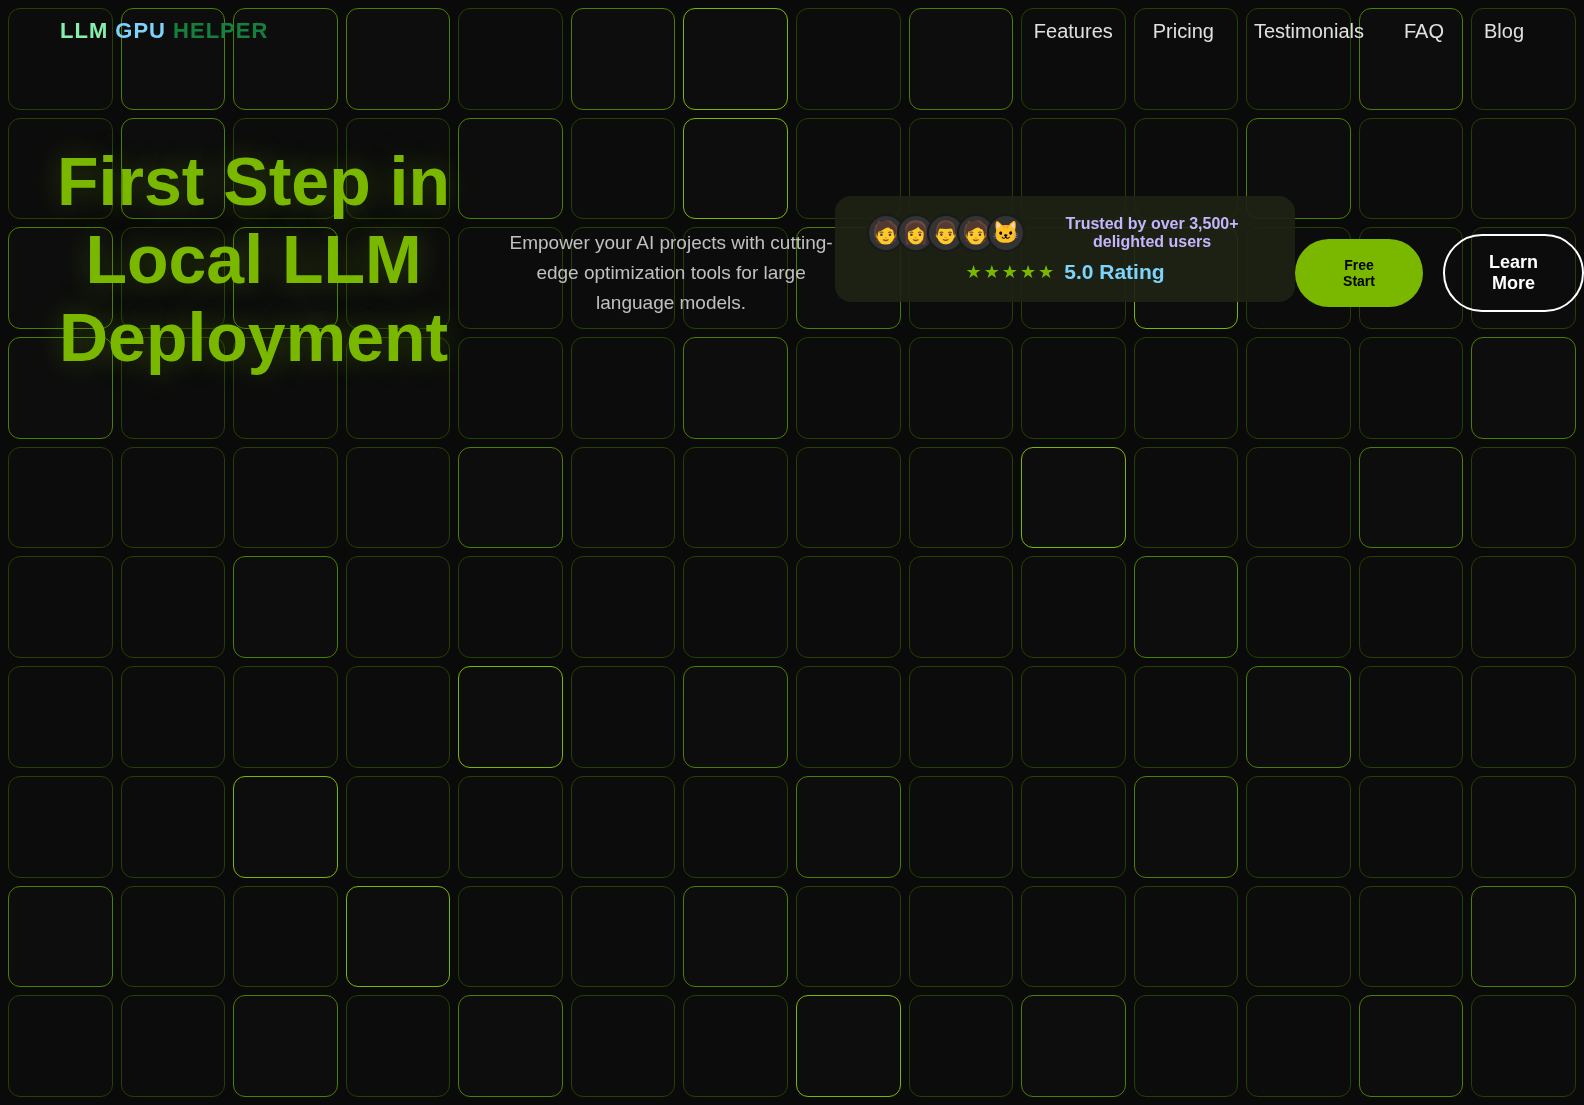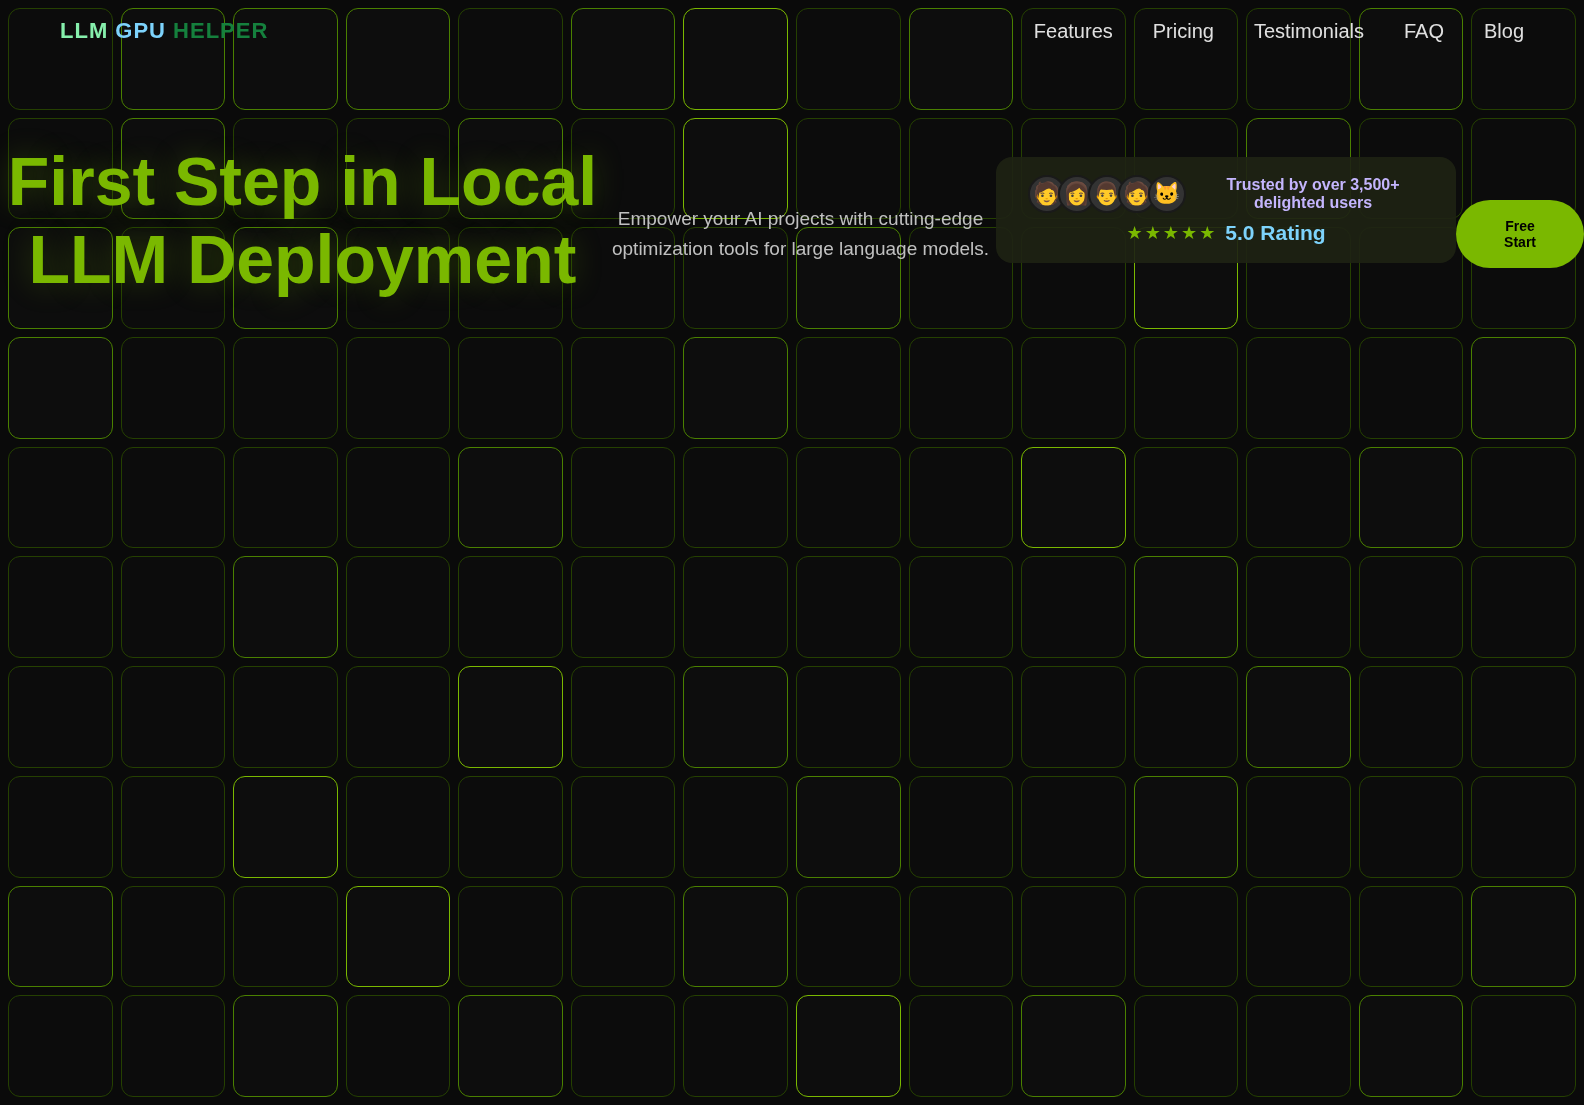"Learn More" button.btn-learn { html: none -> <button>Learn More</button> }
